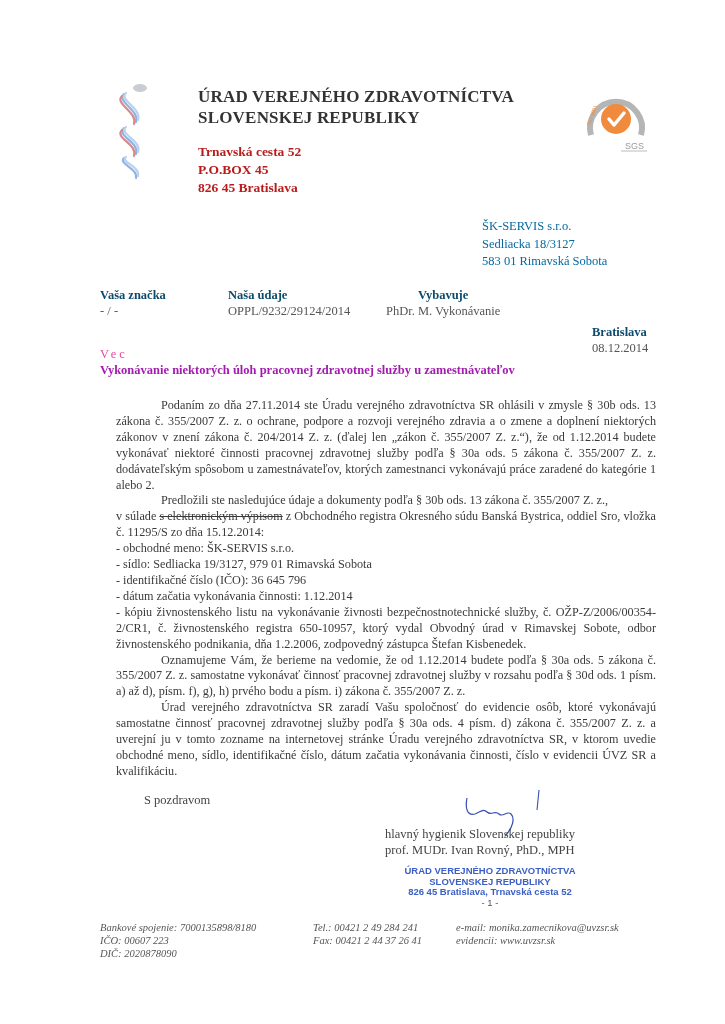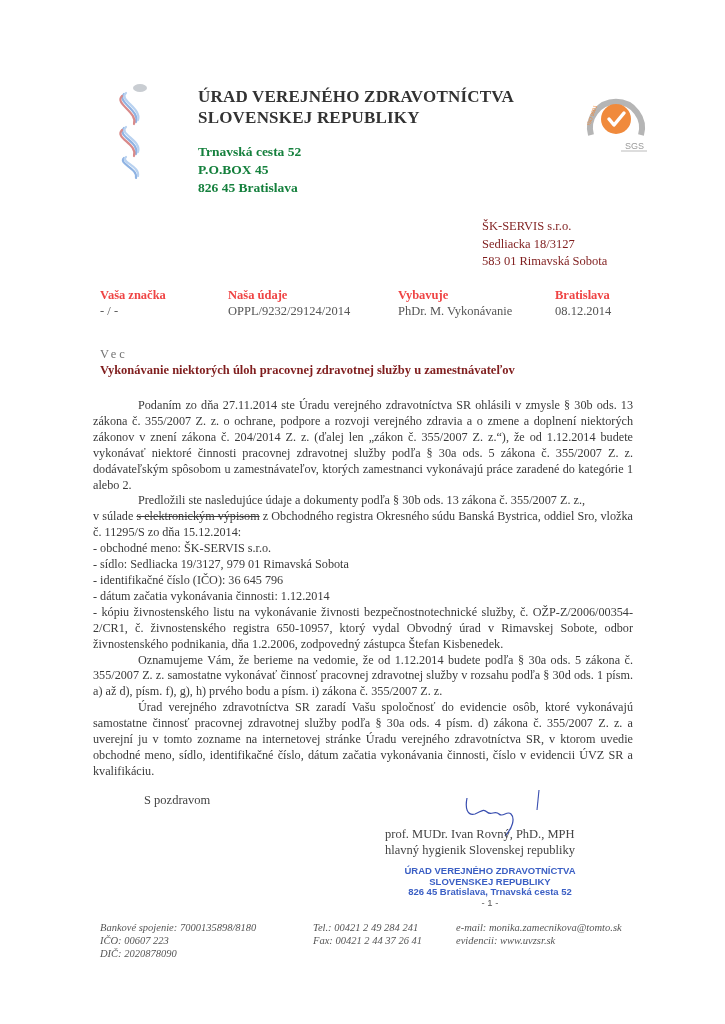"Trnavská cesta 52" .head-addr { color: #15803d -> #b91c1c }
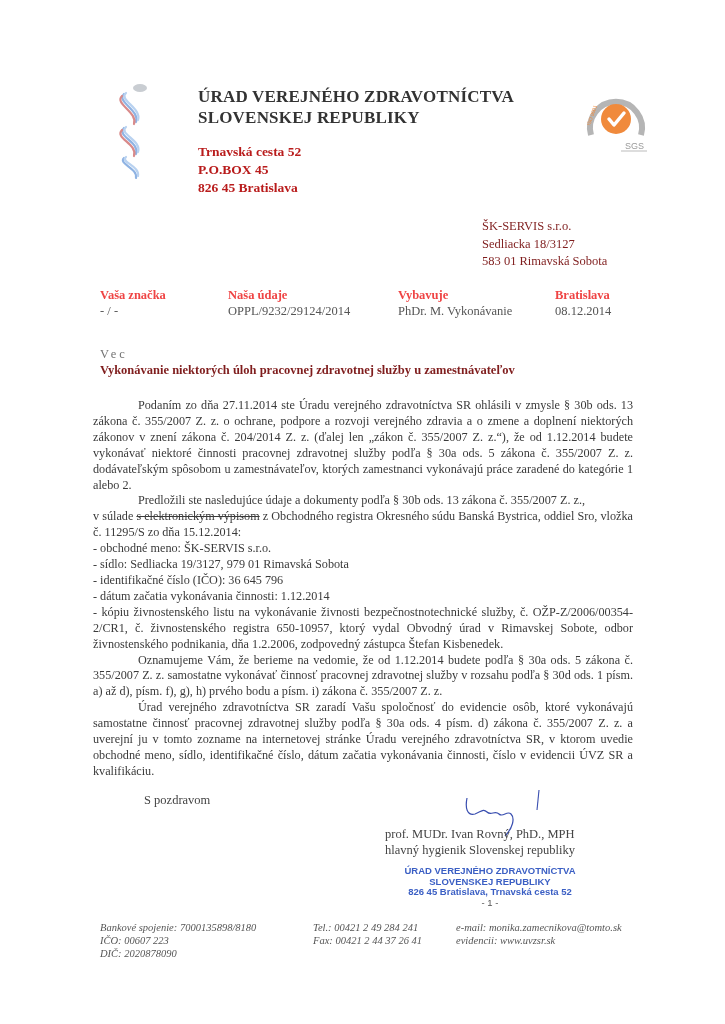"ŠK-SERVIS s.r.o." .recipient { color: #7f1d1d -> #0369a1 }
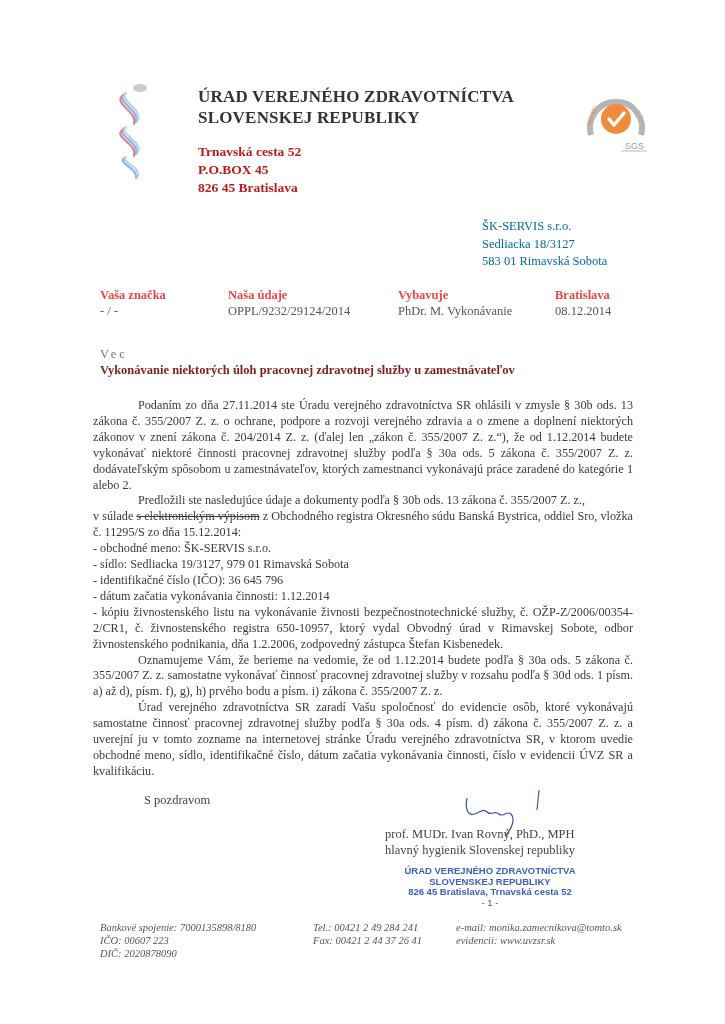"Vaša značka" .ref-col .lbl { color: #ef4444 -> #0c4a6e }
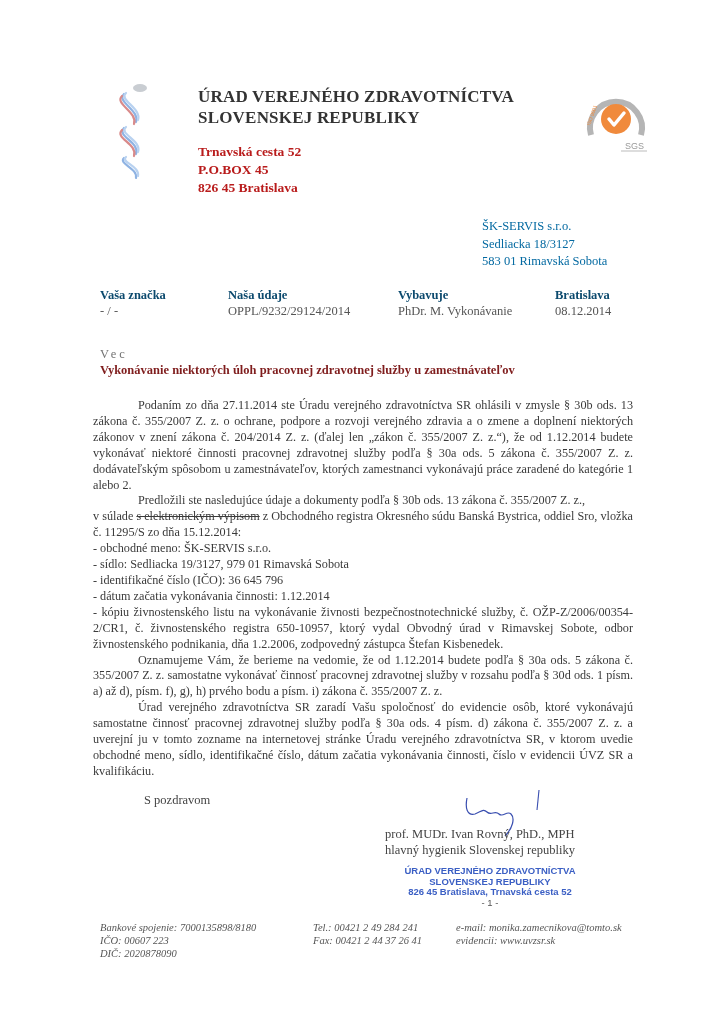"Vybavuje" div.ref-col { left: 298px -> 286px; text-align: none -> center }
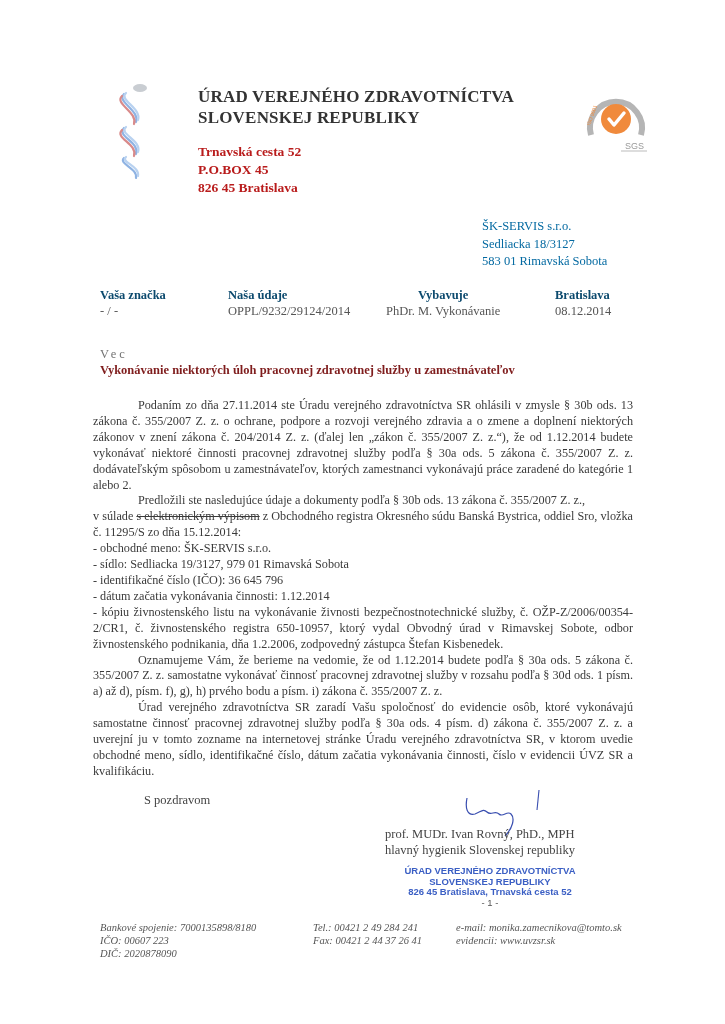"Bratislava" div.ref-col { left: 455px -> 492px; margin-top: none -> 37px }
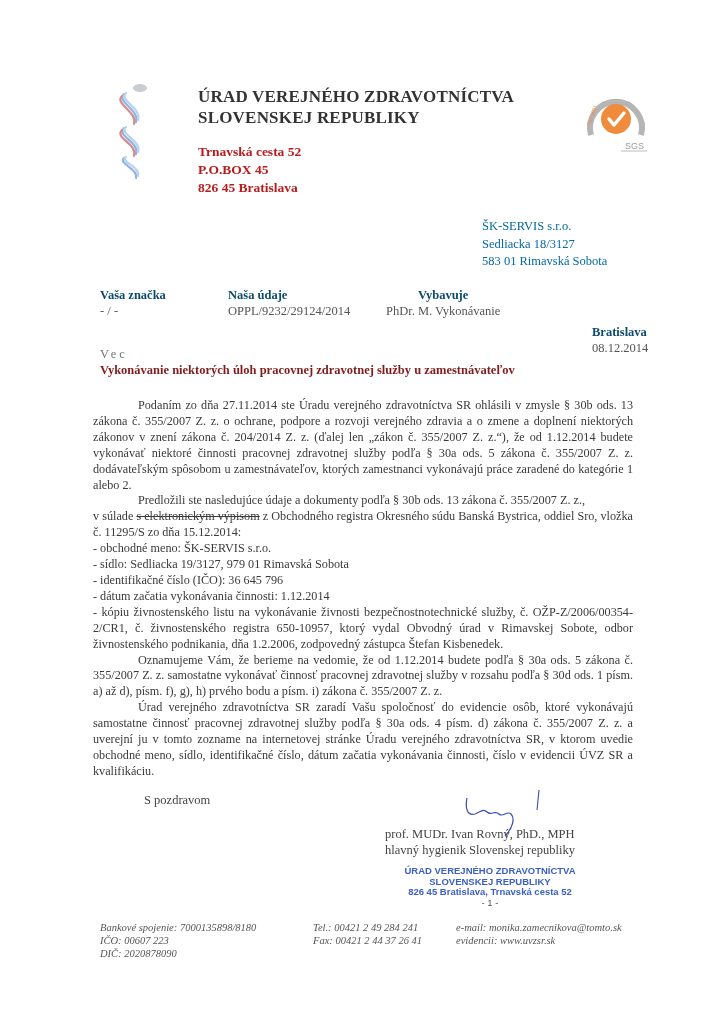"Vec" .subject .vec { color: #737373 -> #ec4899 }
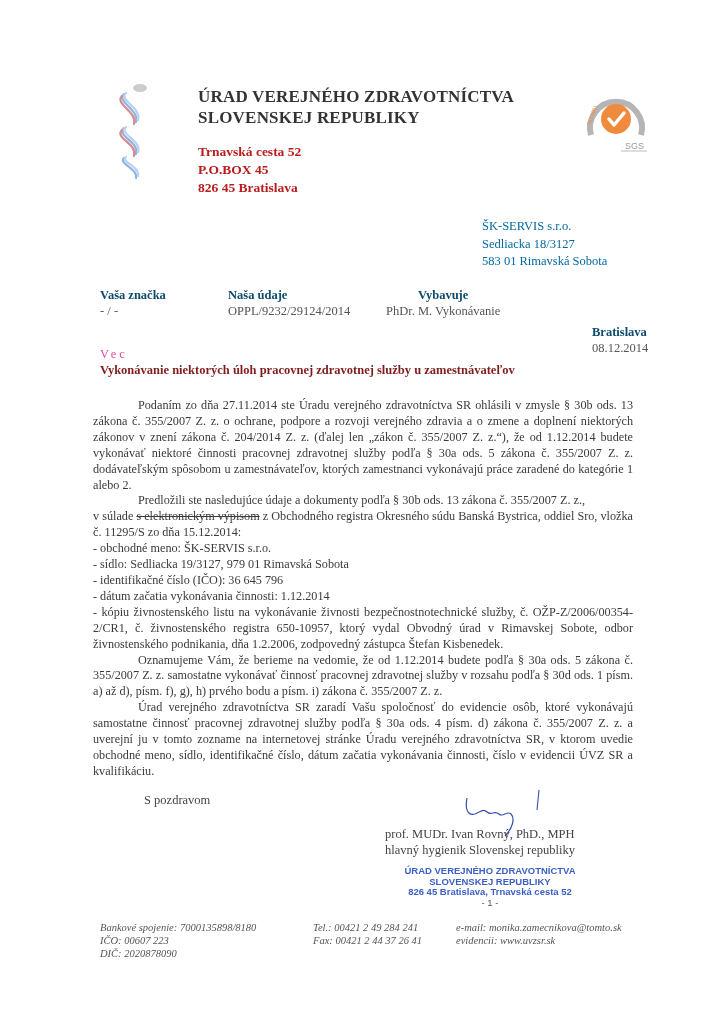"Vykonávanie niektorých úloh pracovnej" .subject .title { color: #7f1d1d -> #a21caf }
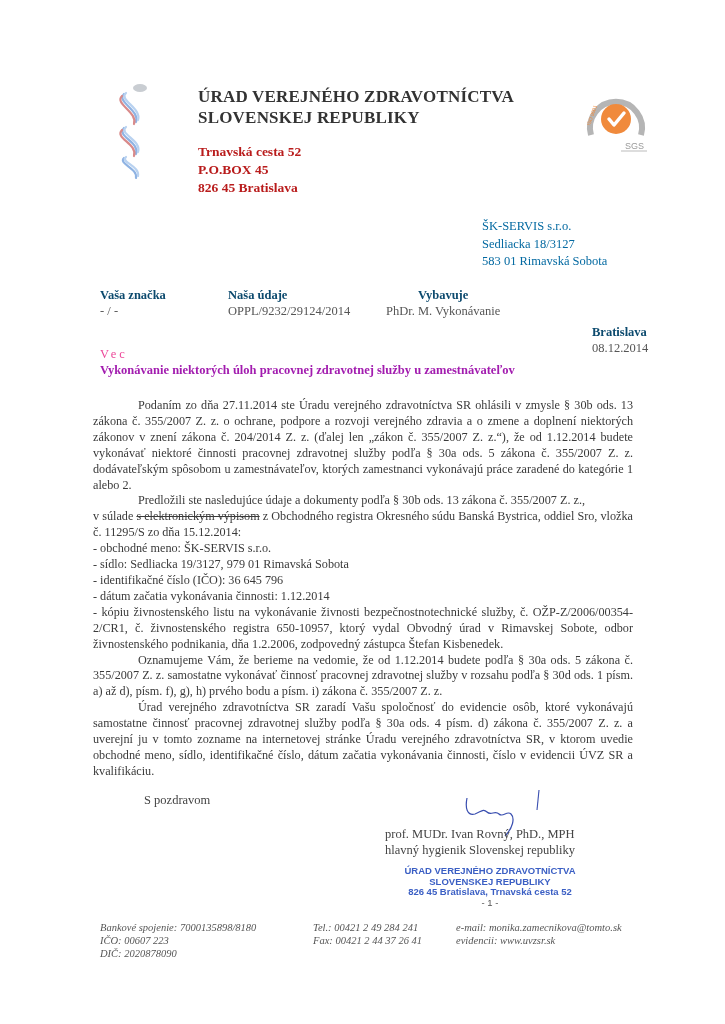"Podaním zo dňa 27.11.2014 ste" .body-text { left: 93px -> 116px }
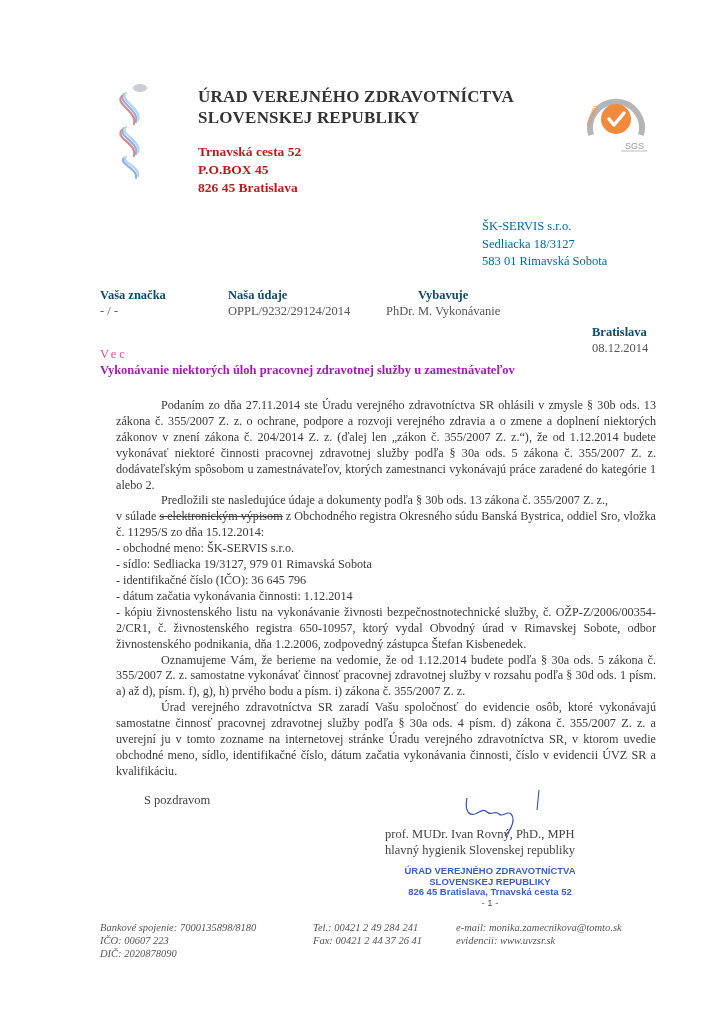"prof. MUDr. Ivan Rovný, PhD.," div { order: before "hlavný hygienik Slovenskej republiky" -> after "hlavný hygienik Slovenskej republiky" }
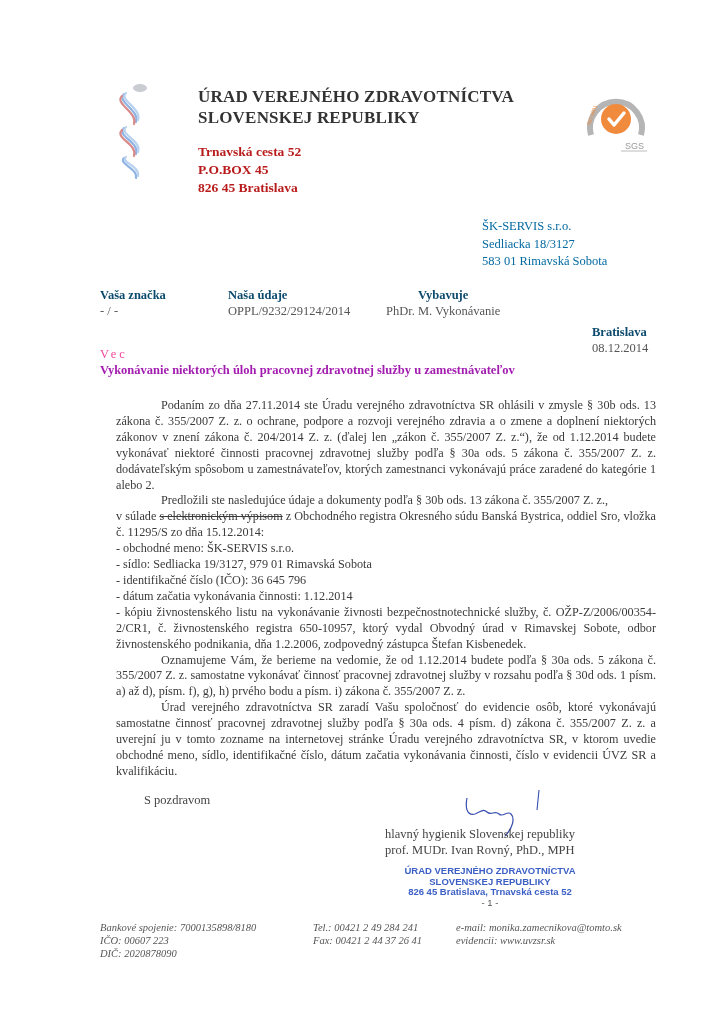"e-mail: monika.zamecnikova@tomto.sk" div { text: monika.zamecnikova@tomto.sk -> monika.zamecnikova@uvzsr.sk }
